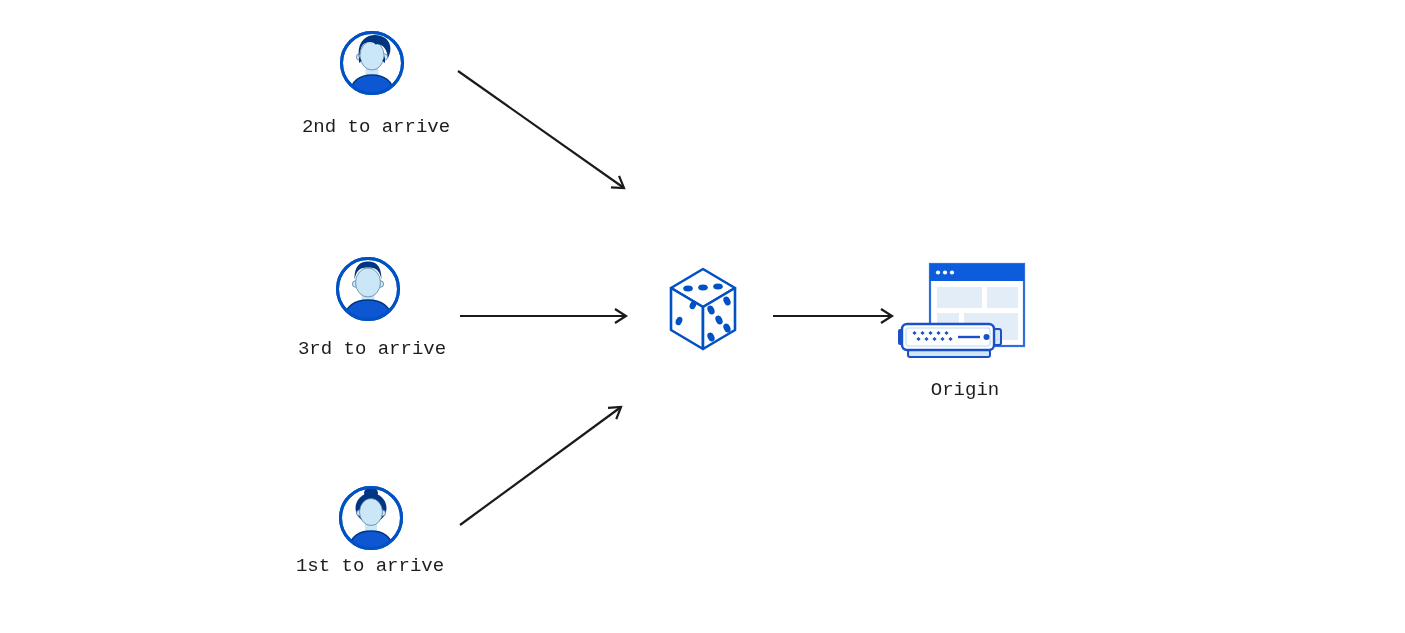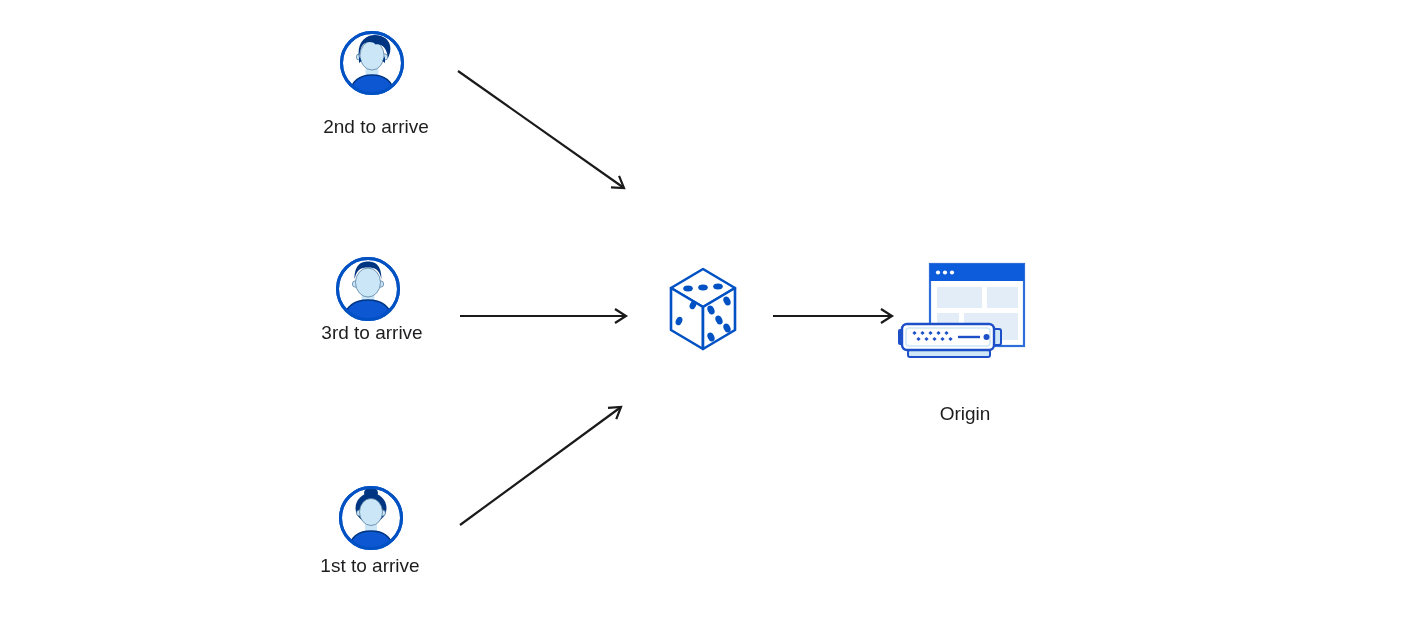"2nd to arrive" .canvas { font-family: Liberation Sans, sans-serif -> Liberation Mono, monospace }
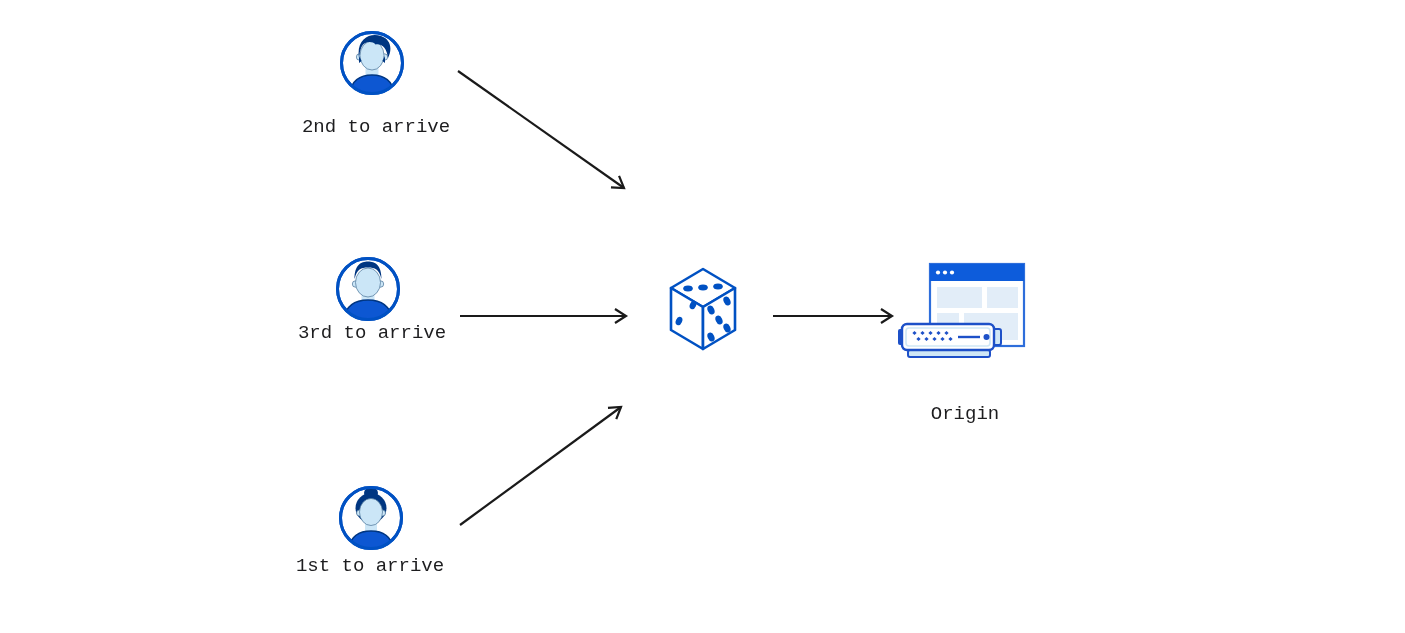"3rd to arrive" div.label { top: 323px -> 339px }
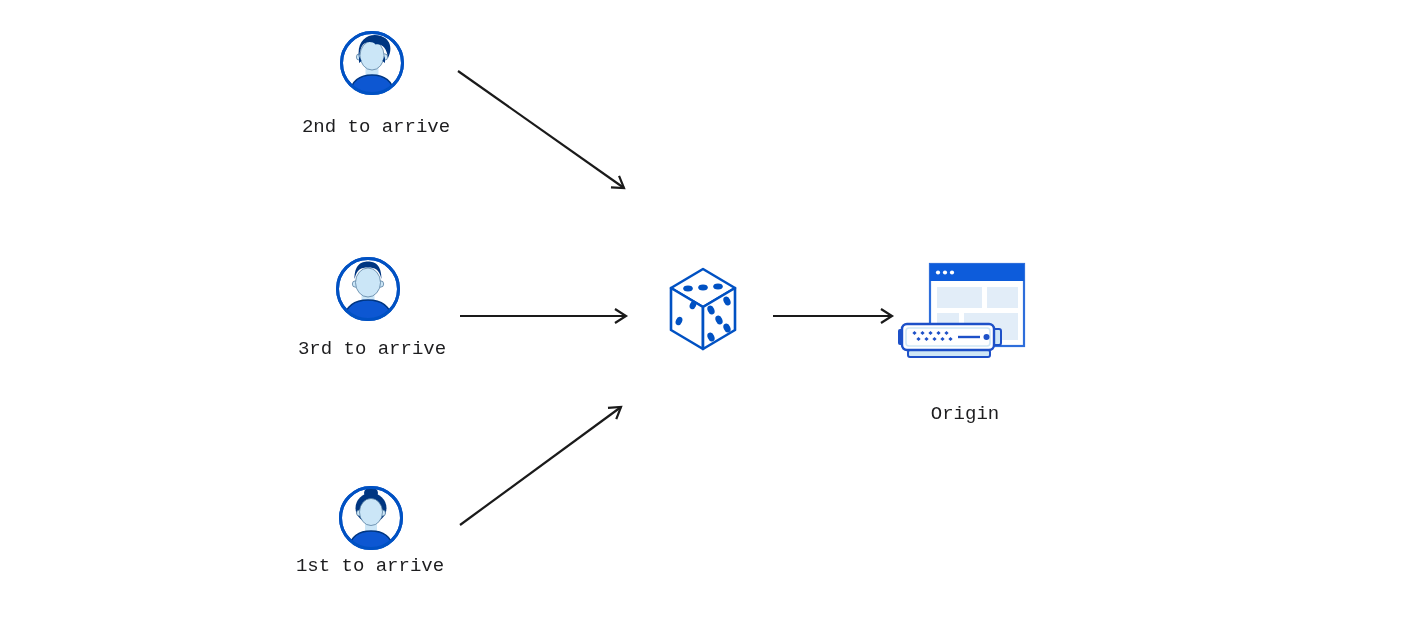"Origin" div.label { top: 404px -> 380px }
